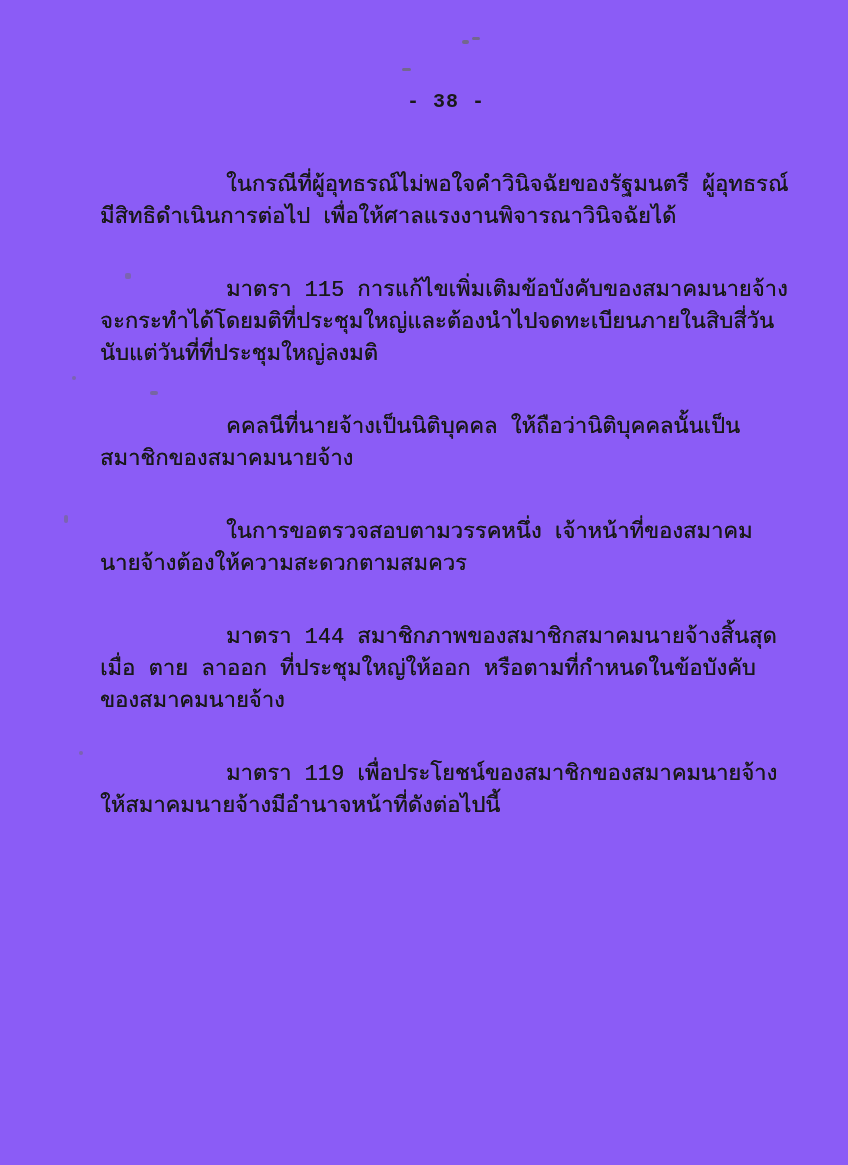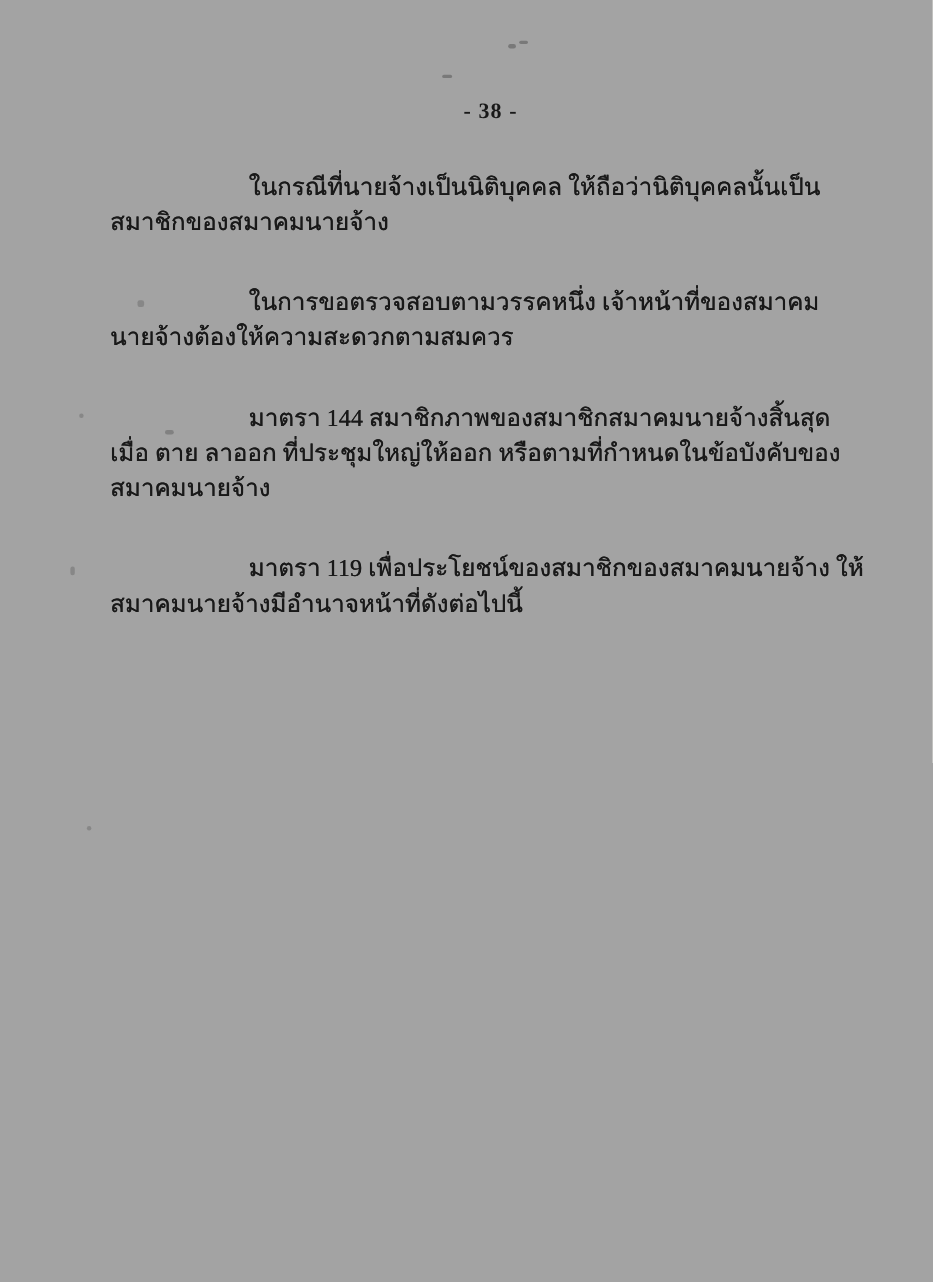"- 38 -" .page { background: #a3a3a3 -> #8b5cf6; font-family: Liberation Serif, serif -> Liberation Mono, monospace }
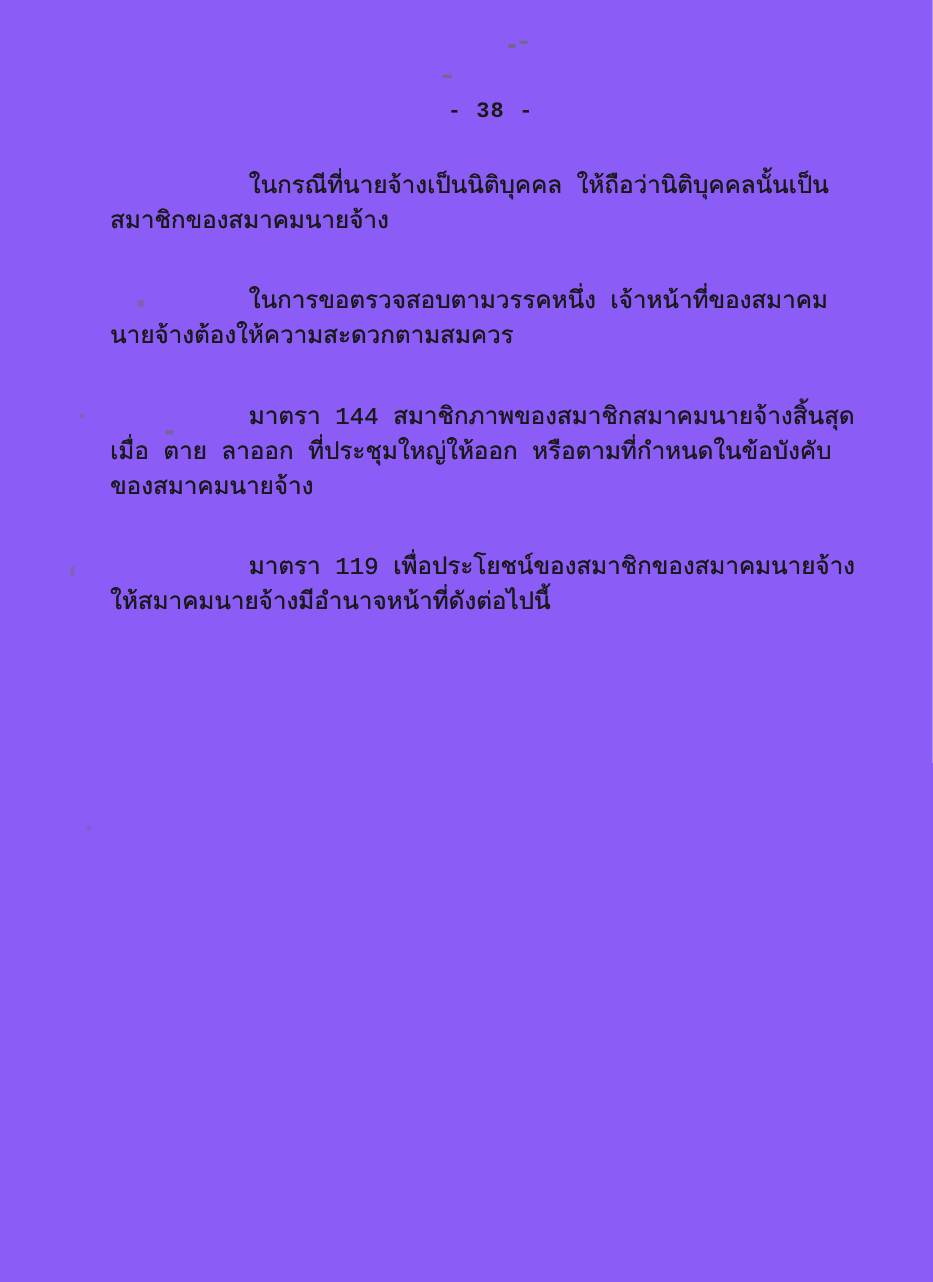"ในกรณีที่ผู้อุทธรณ์ไม่พอใจคำวินิจฉัยของร" section.block { html: none -> <section> <p>ในกรณีที่ผู้อุทธรณ์ไม่พอใจคำวินิจฉัยของรัฐมนตรี ผู้อุทธรณ์มีสิทธิดำเนินการต่อไป เพื่อให้ศาลแรงงานพิจารณาวินิจฉัยได้</p> </section> }
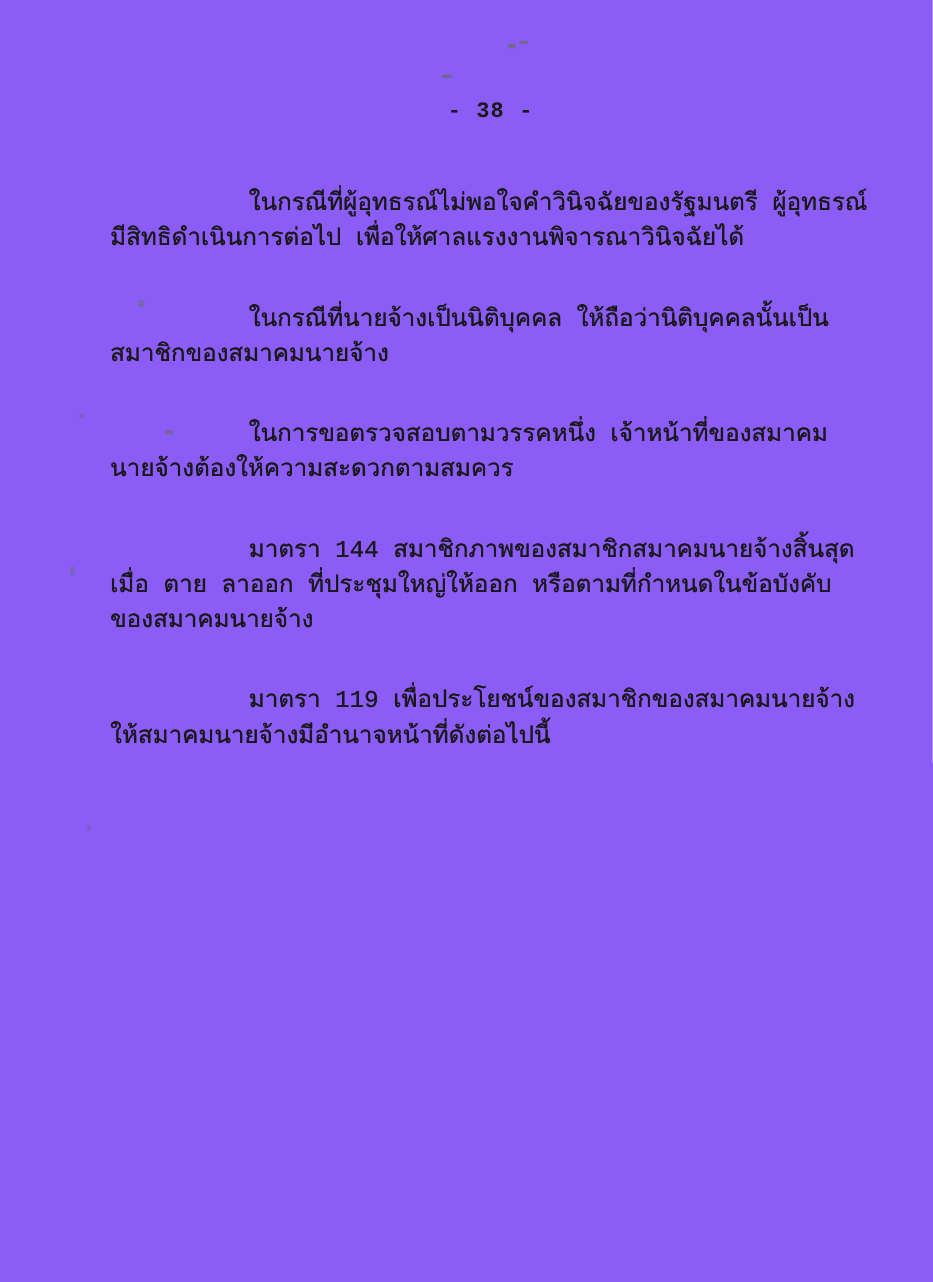"มาตรา 115" p.para { html: none -> <p>มาตรา 115 การแก้ไขเพิ่มเติมข้อบังคับของสมาคมนายจ้างจะกระทำได้โดยมติที่ประชุมใหญ่และต้องนำไปจดทะเบียนภายในสิบสี่วันนับแต่วันที่ที่ประชุมใหญ่ลงมติ</p> }
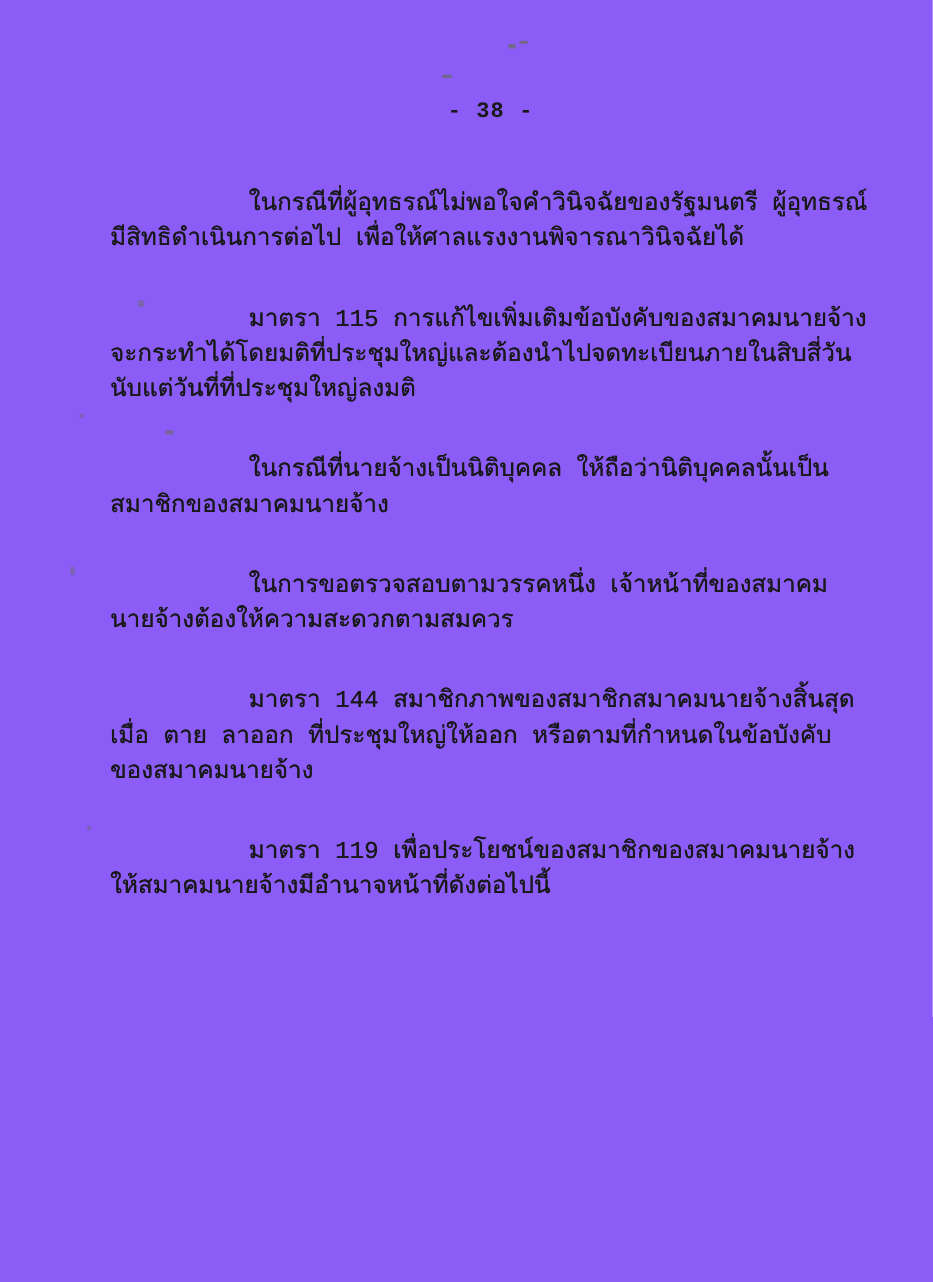"ในกรณีที่นายจ้างเป็นนิติบุคคล" p.para { text: ในกรณีที่นายจ้างเป็นนิติบุคคล -> คคลนีที่นายจ้างเป็นนิติบุคคล }
